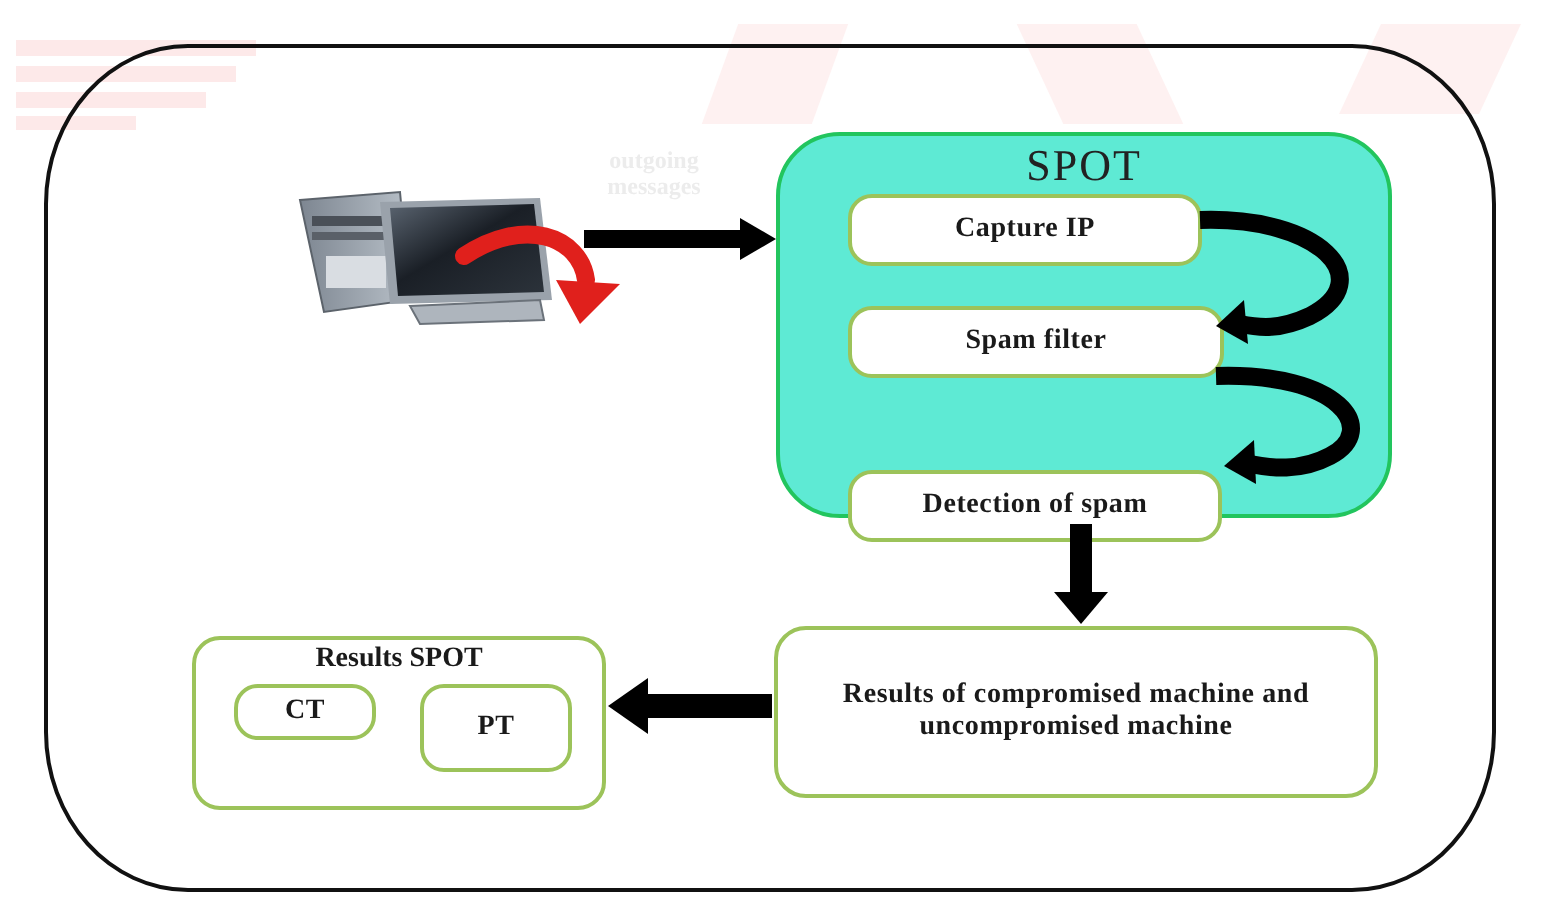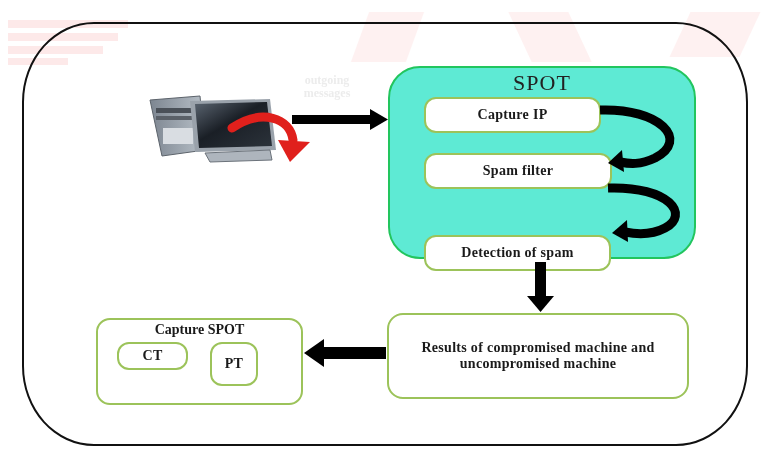"Capture SPOT" div.cmp-title { text: Capture -> Results }
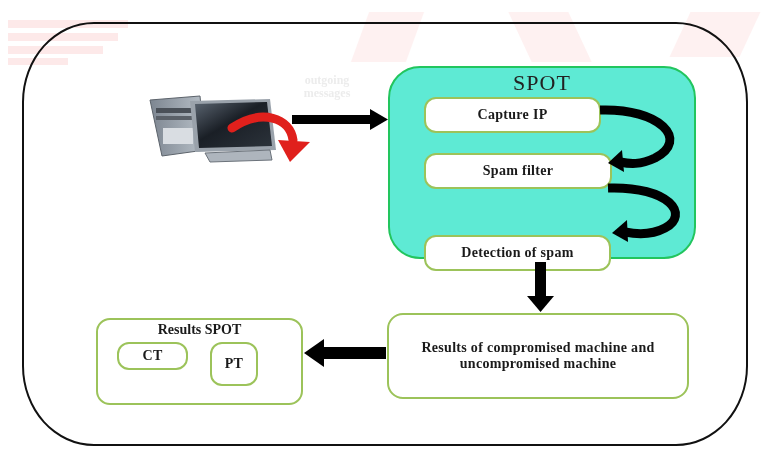"PT" div.gbox { width: 48px -> 76px }
